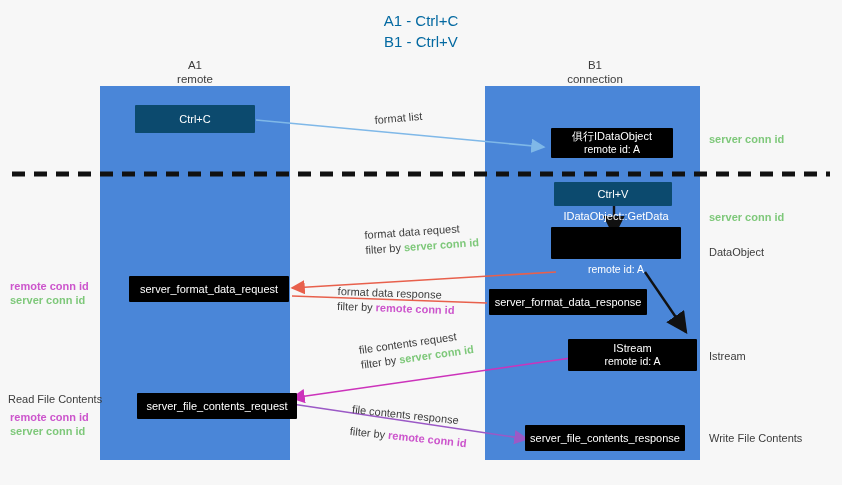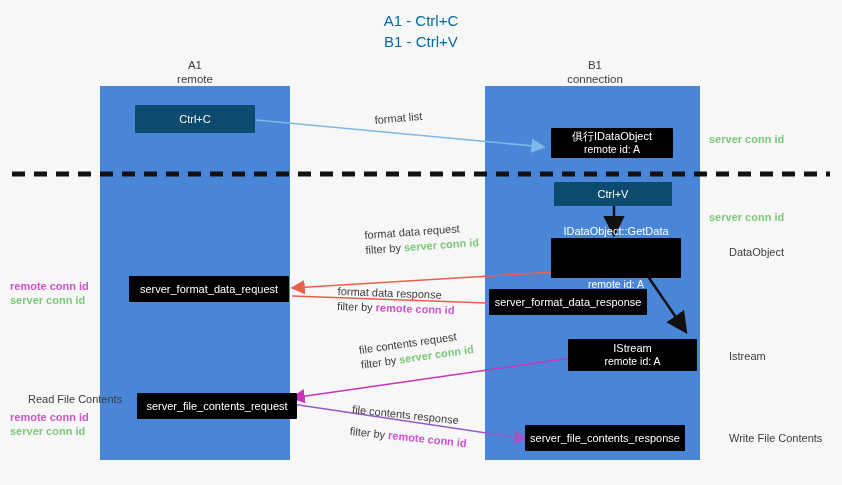"IDataObject::GetData" div.abs { height: 40px -> 32px; top: 238px -> 227px }
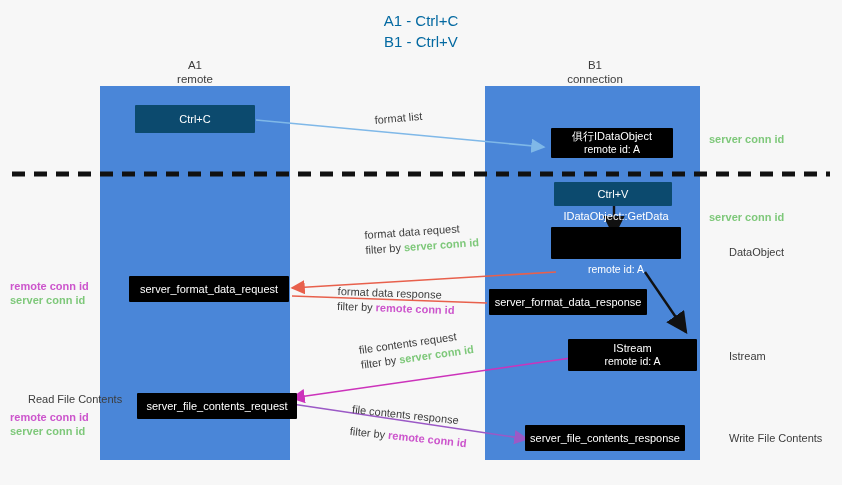"DataObject" .lbl-dark { margin-left: 20px -> none }
